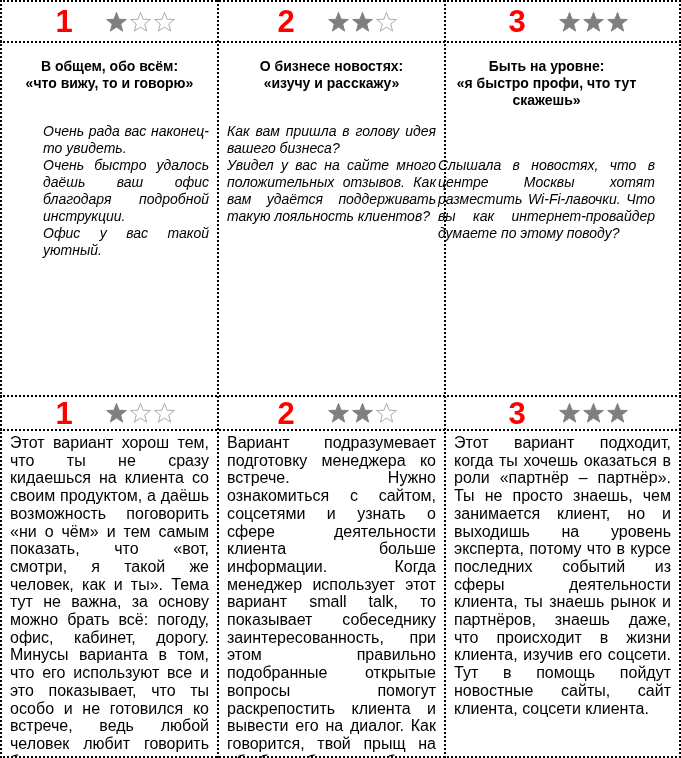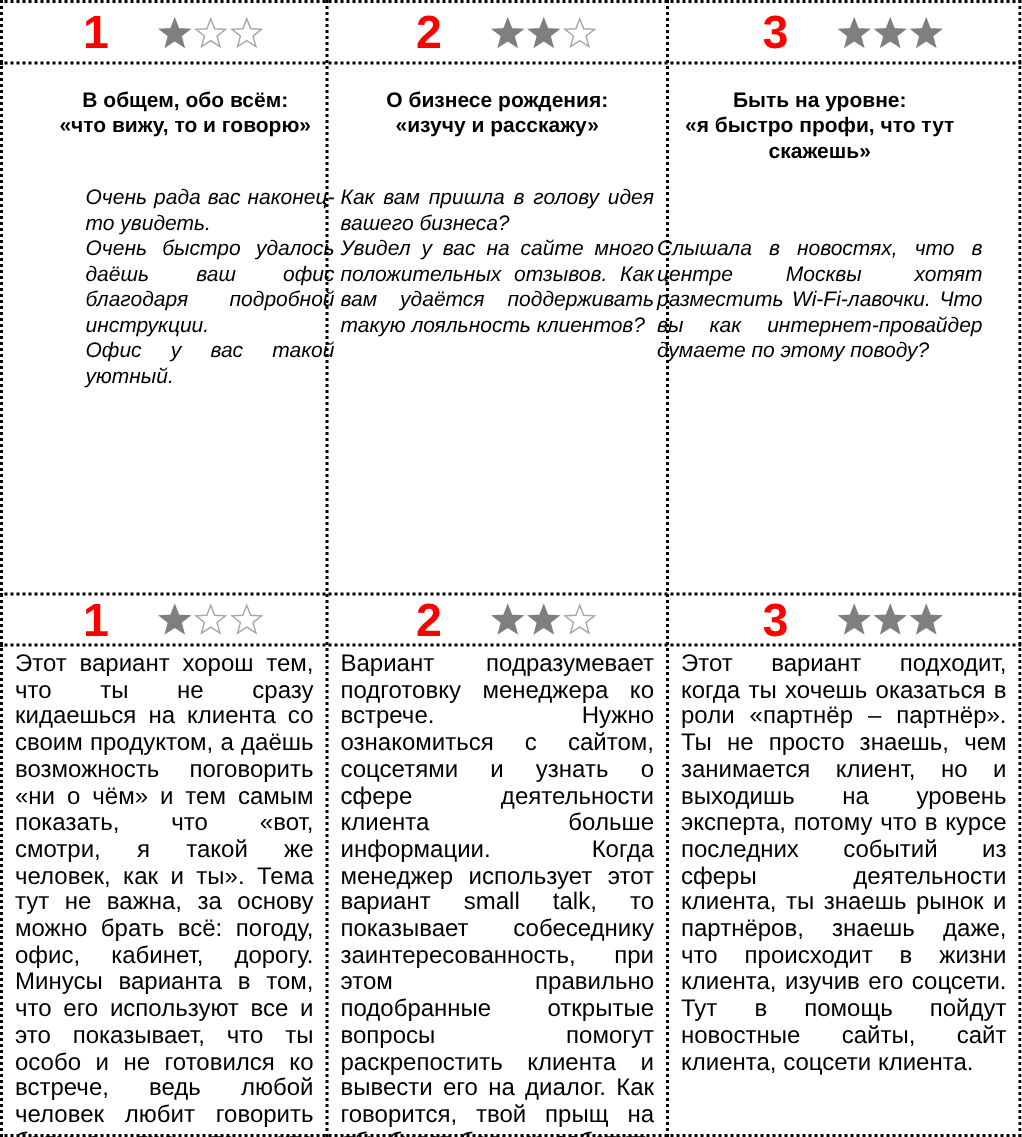"В общем, обо всём:" div.cell { left: 16px -> 2px }
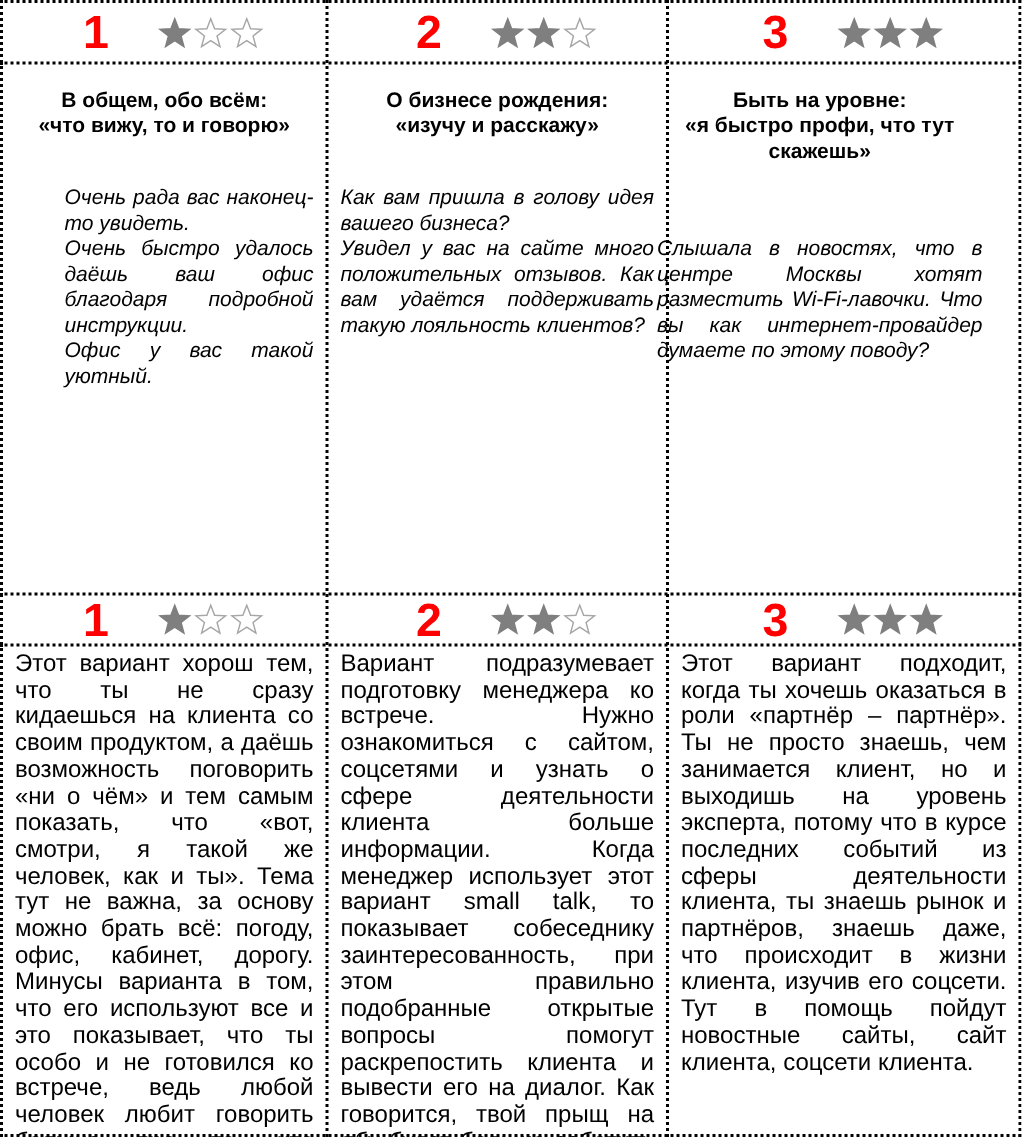"О бизнесе рождения:" div { text: рождения -> новостях }
